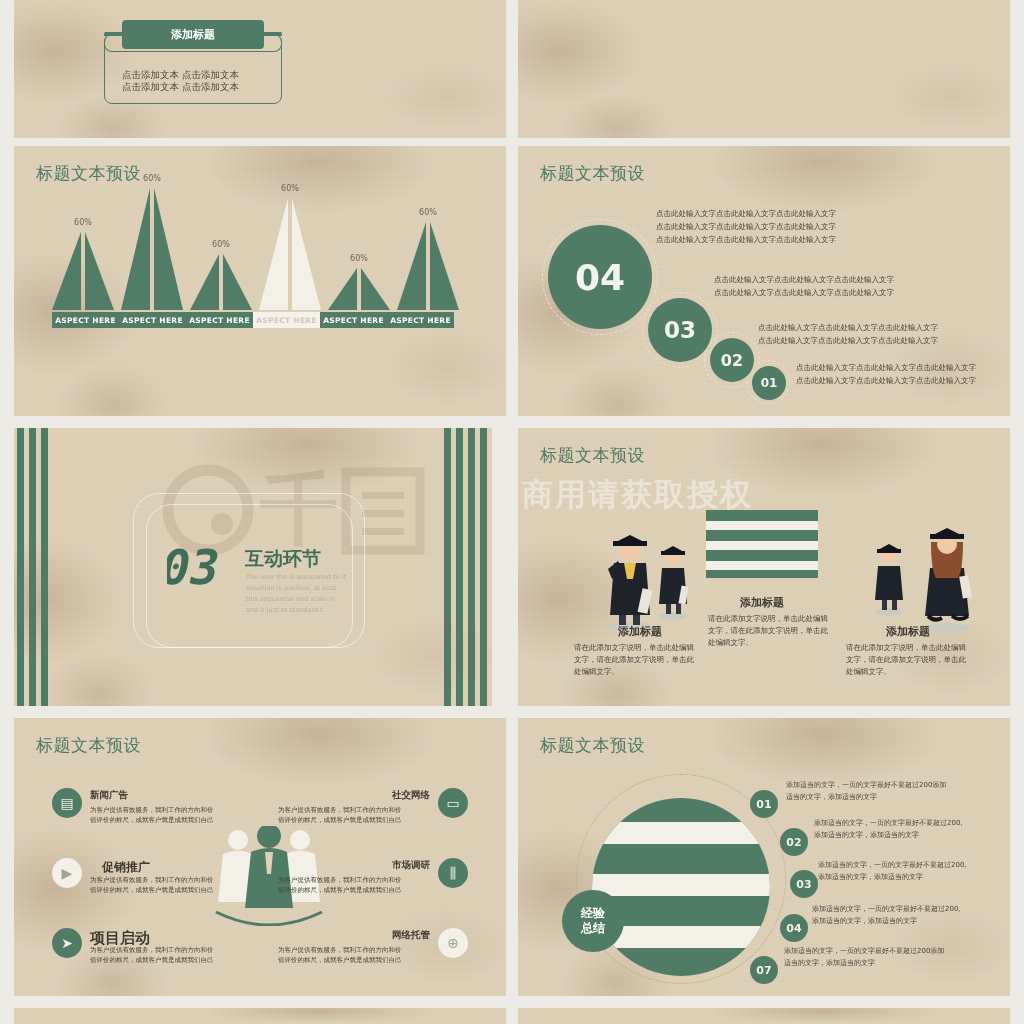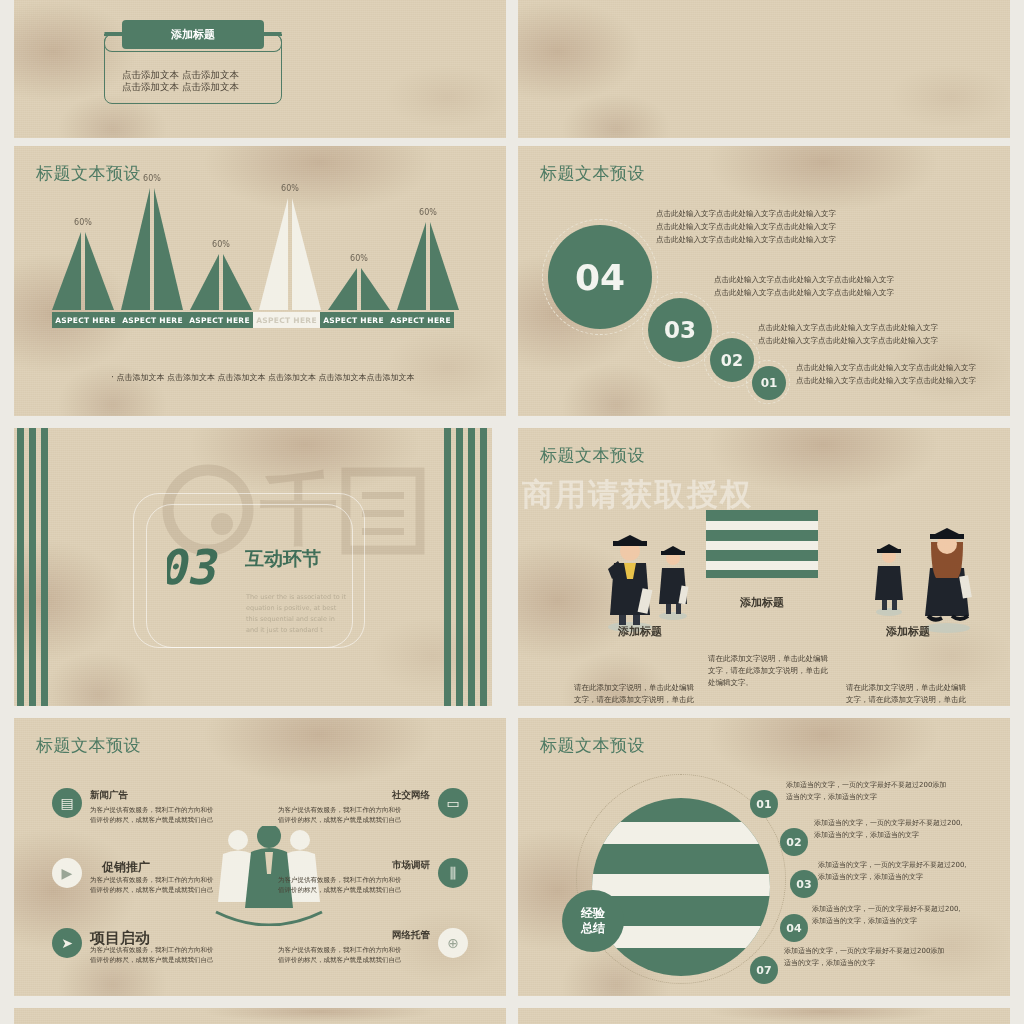"· 点击添加文本 点击添加文本 点击添加文本 点击添加文本" div { html: <div>· 点击添加文本 点击添加文本 点击添加文本 点击添加文本 点击添加文本点击添加文本</div> -> none }
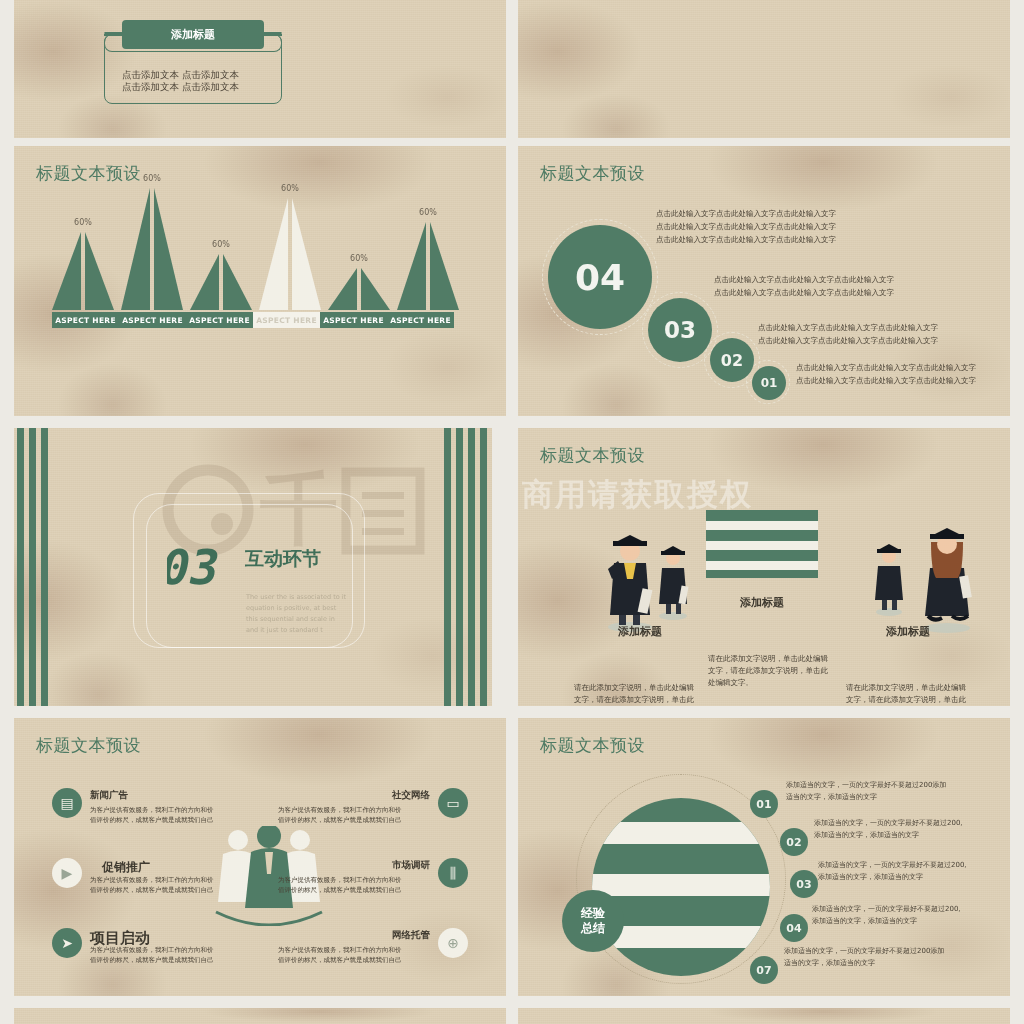"The user the is associated" div { margin-top: 20px -> none }
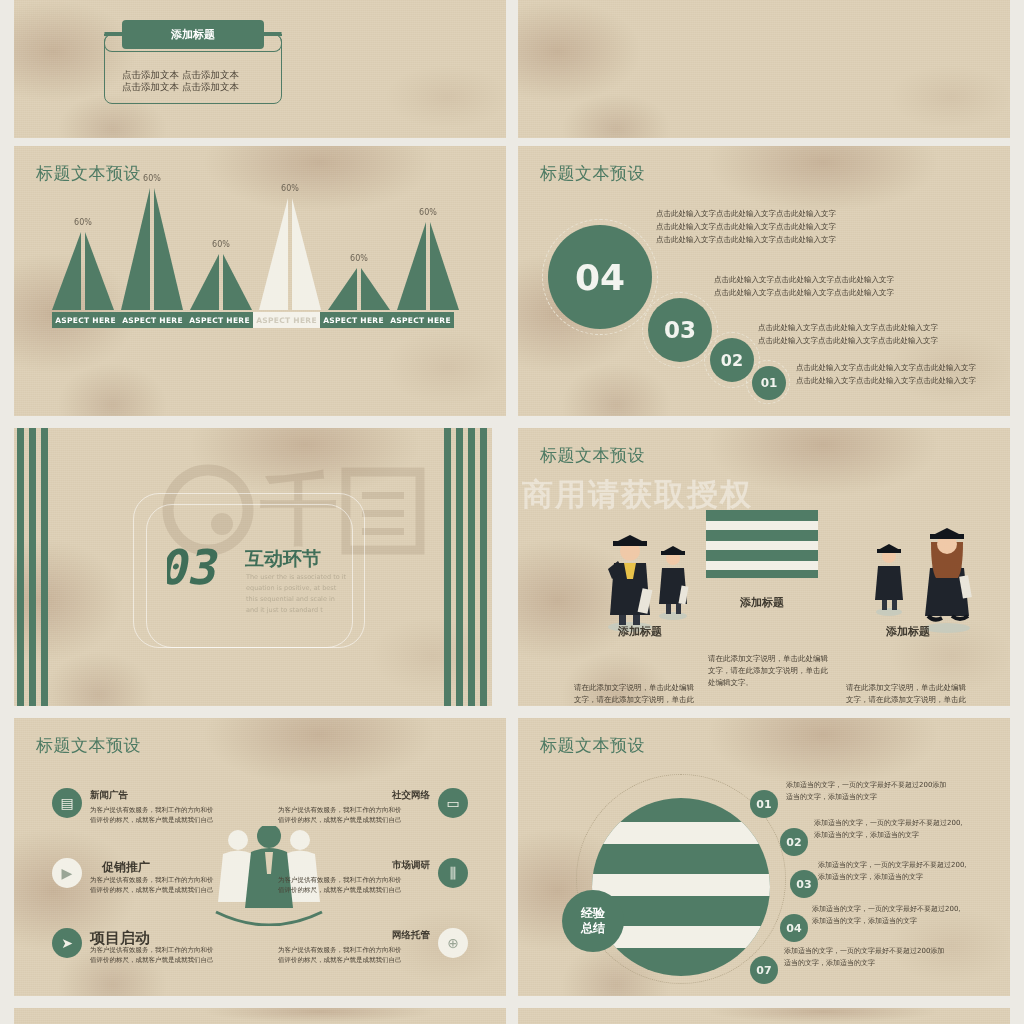"请在此添加文字说明，单击此处编辑" .cap-body { margin-top: 40px -> none }
